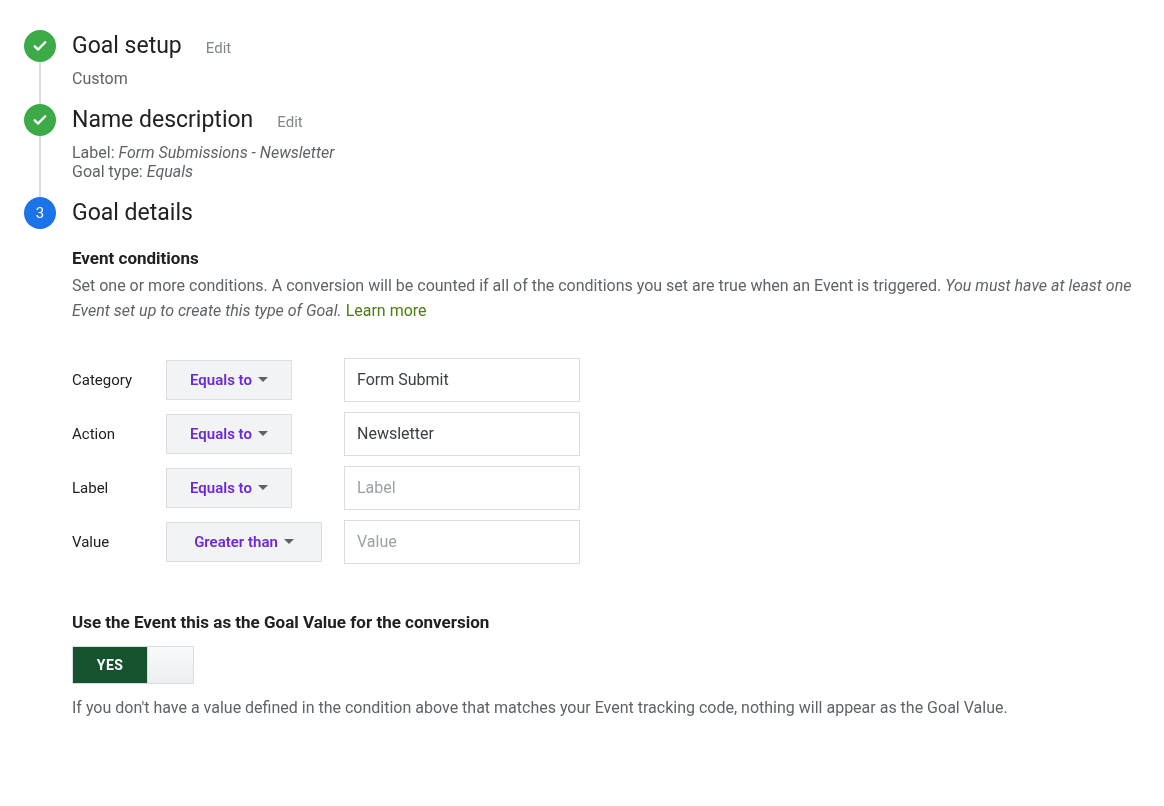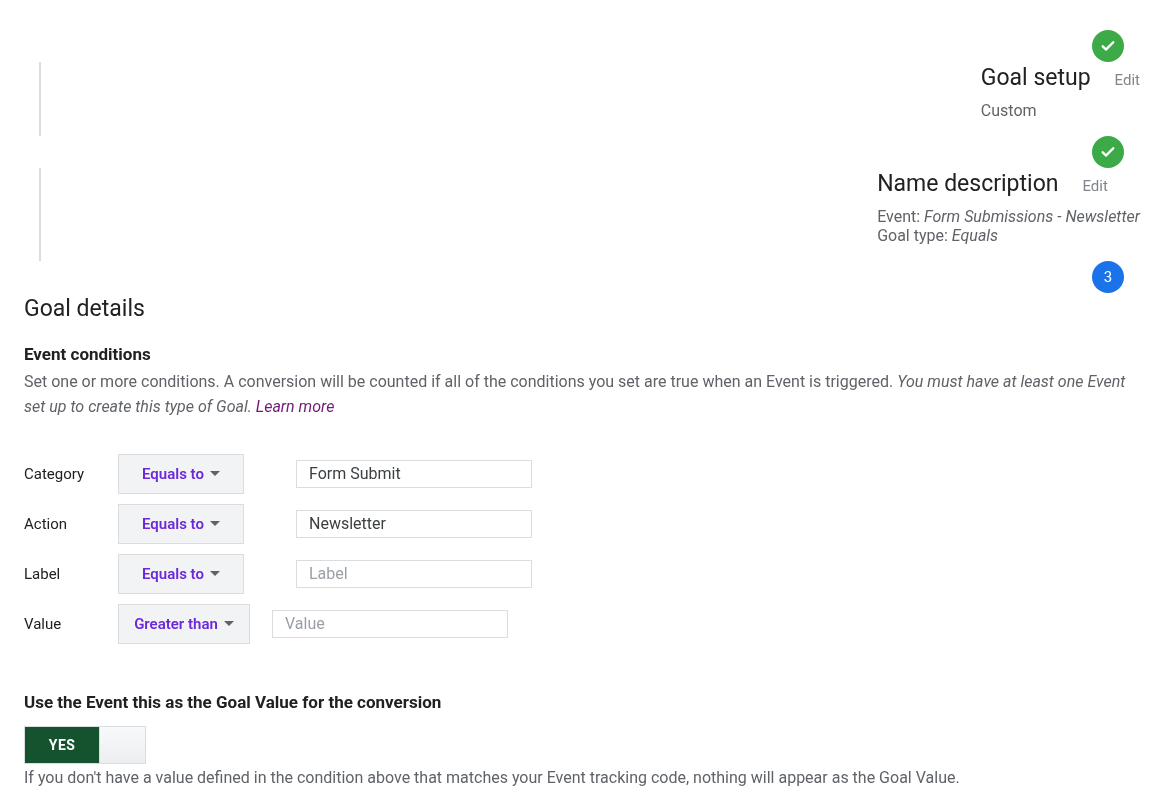"Goal setup" .step { align-items: flex-end -> flex-start; flex-direction: column -> none }
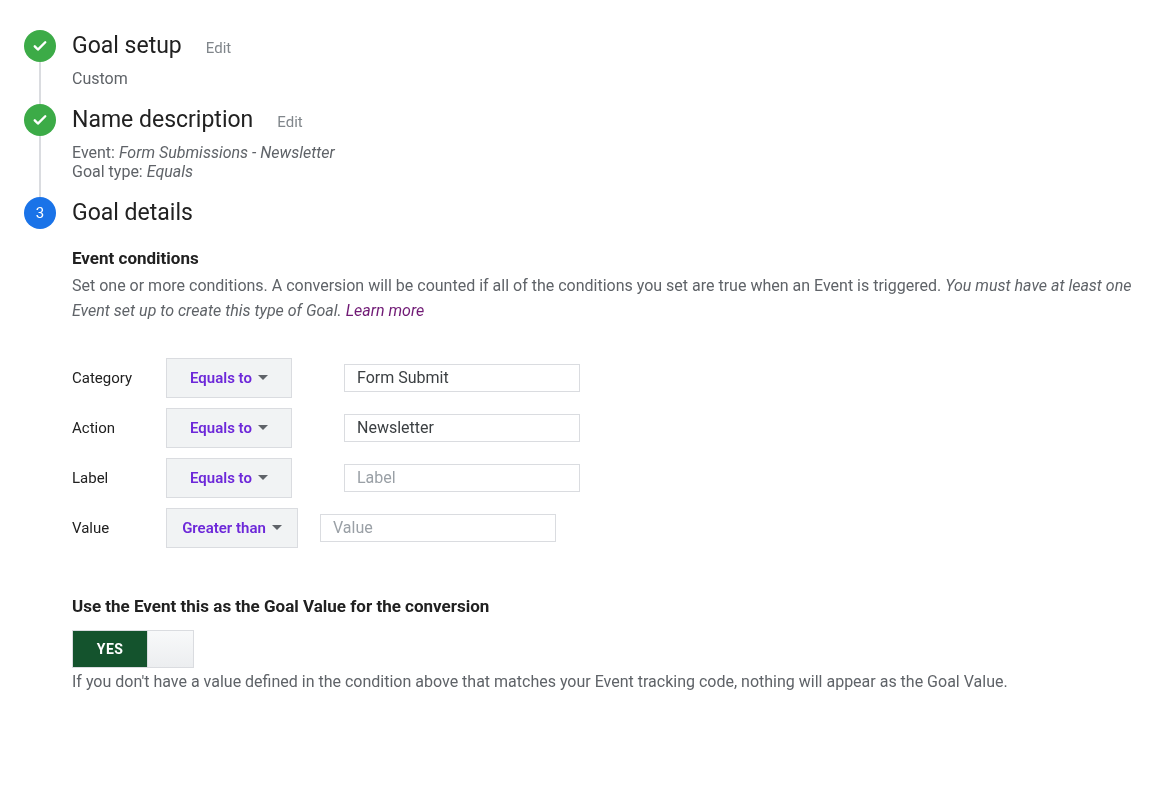"Event:" span.lbl { text: Event -> Label }
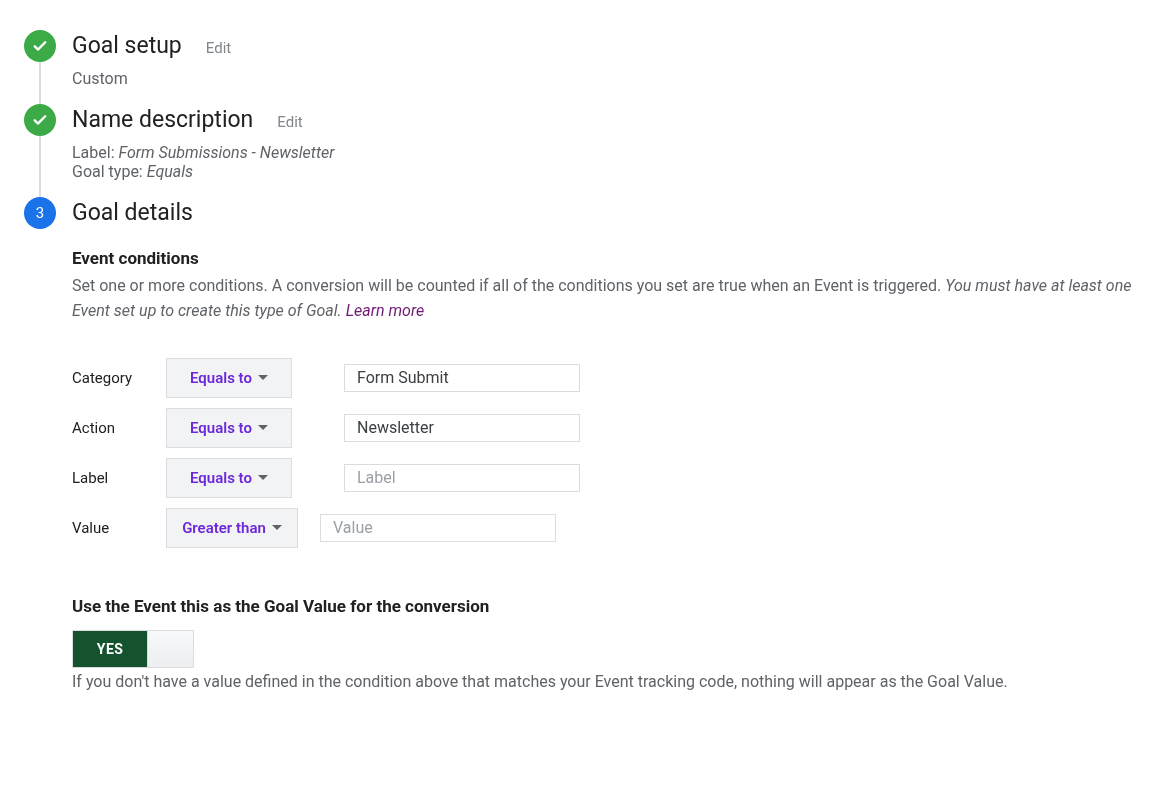"Learn more" .learn-more { color: #701a75 -> #4d7c0f; font-style: italic -> none }
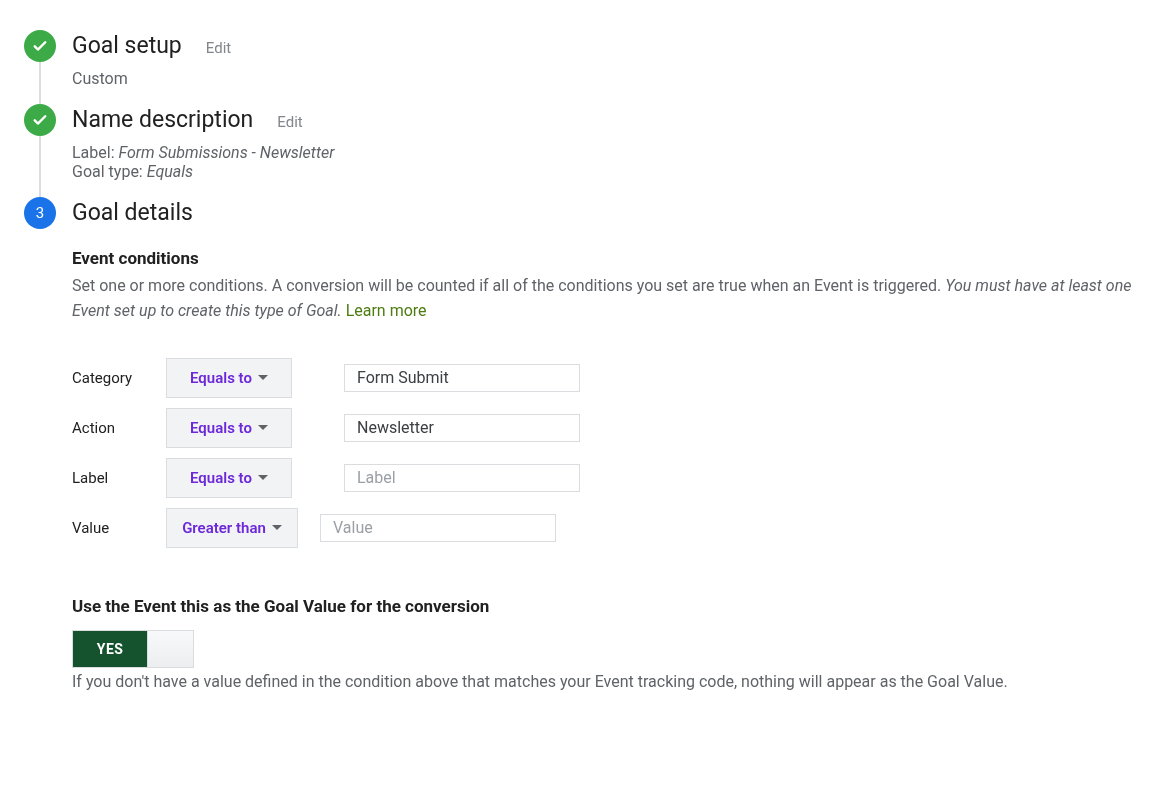"Form Submit" .cond-input { height: 28px -> 44px }
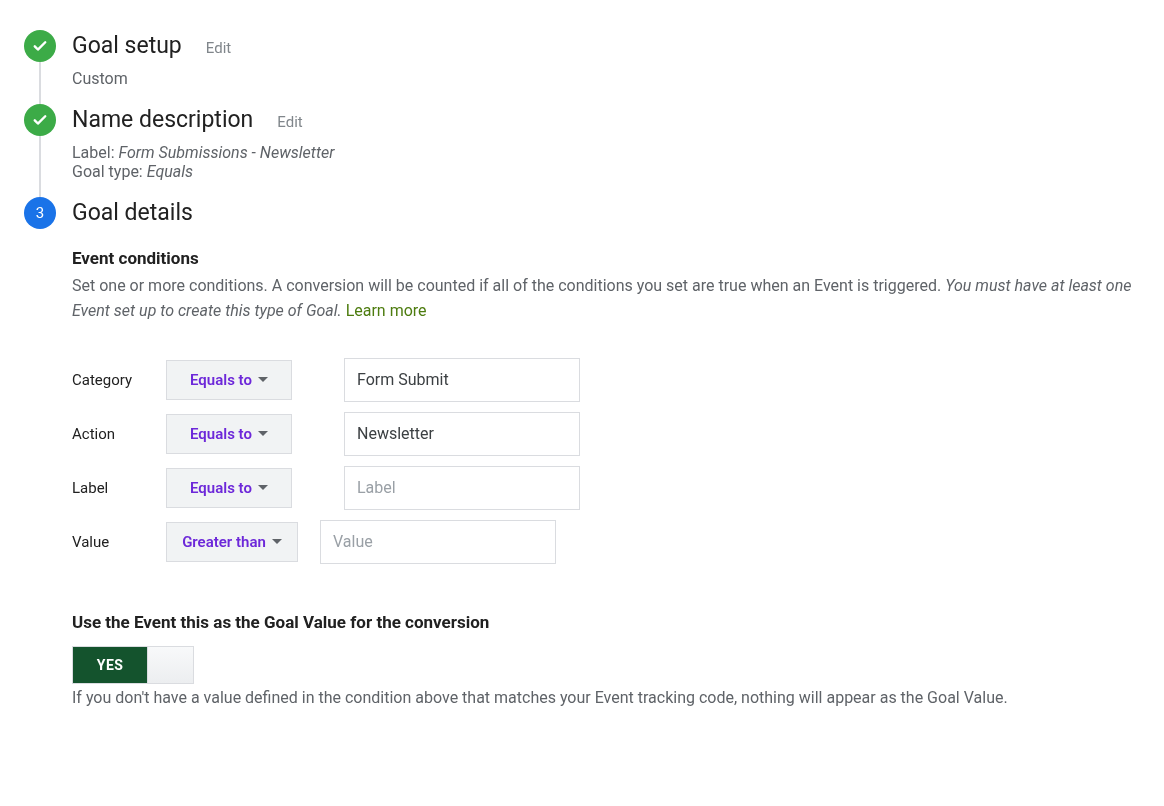"Greater than" .cond-select.wide { width: 132px -> 156px }
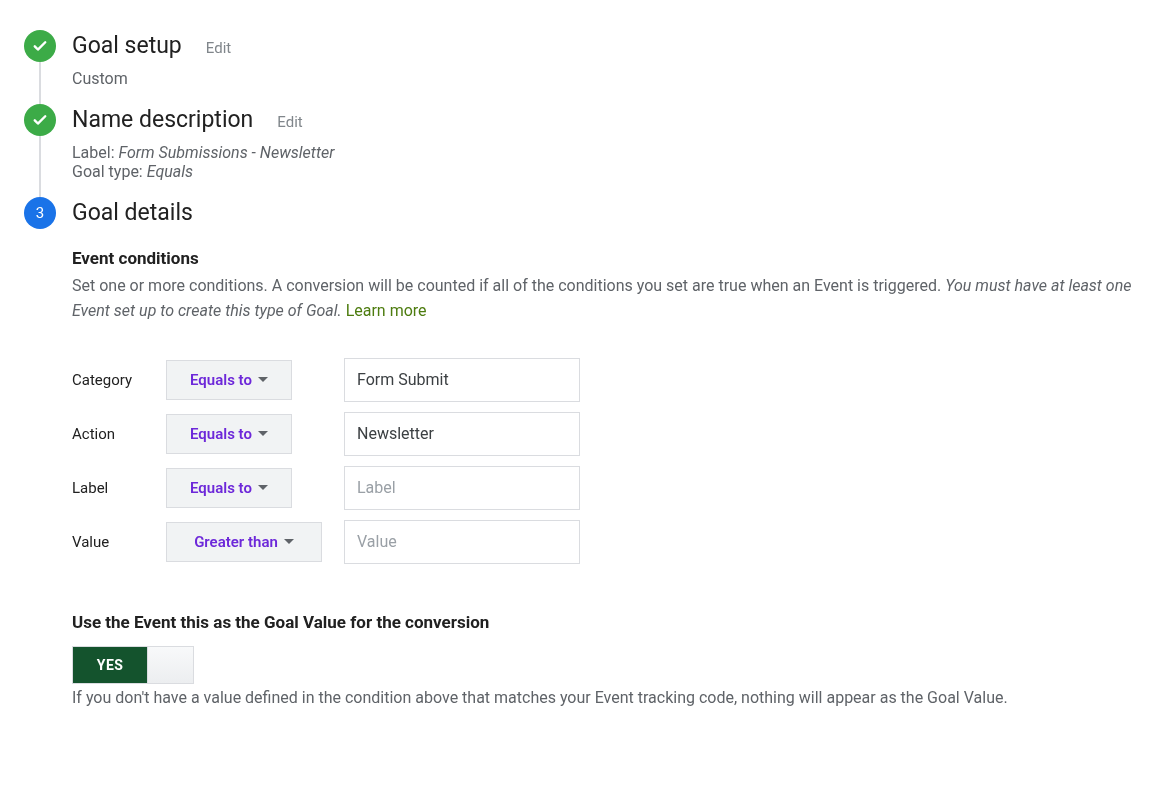"If you don't have a" .toggle-note { margin-top: 2px -> 12px }
